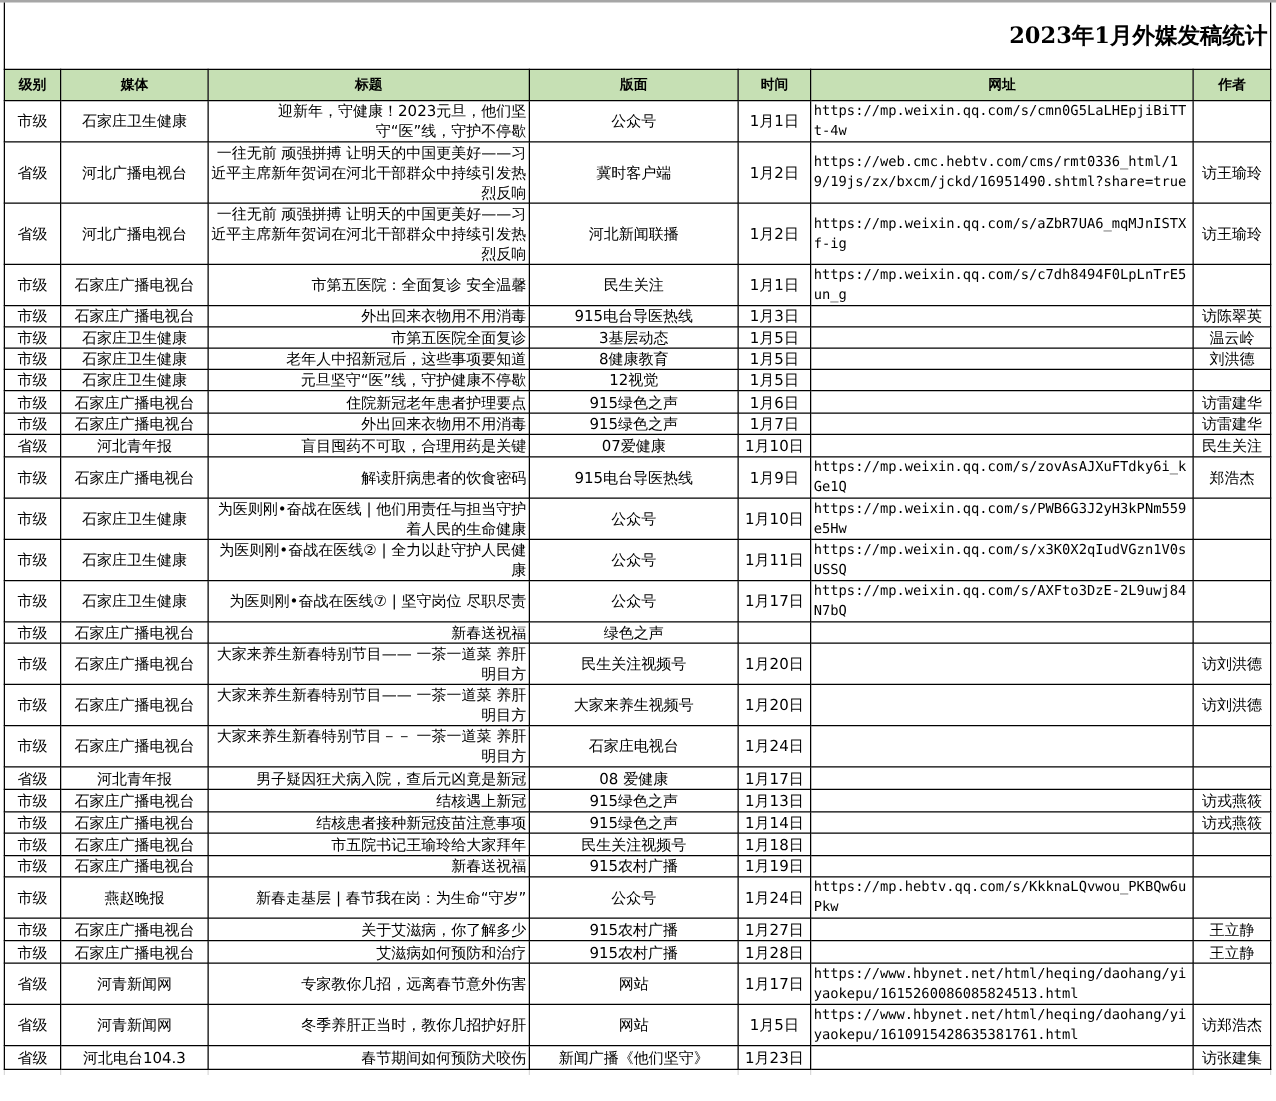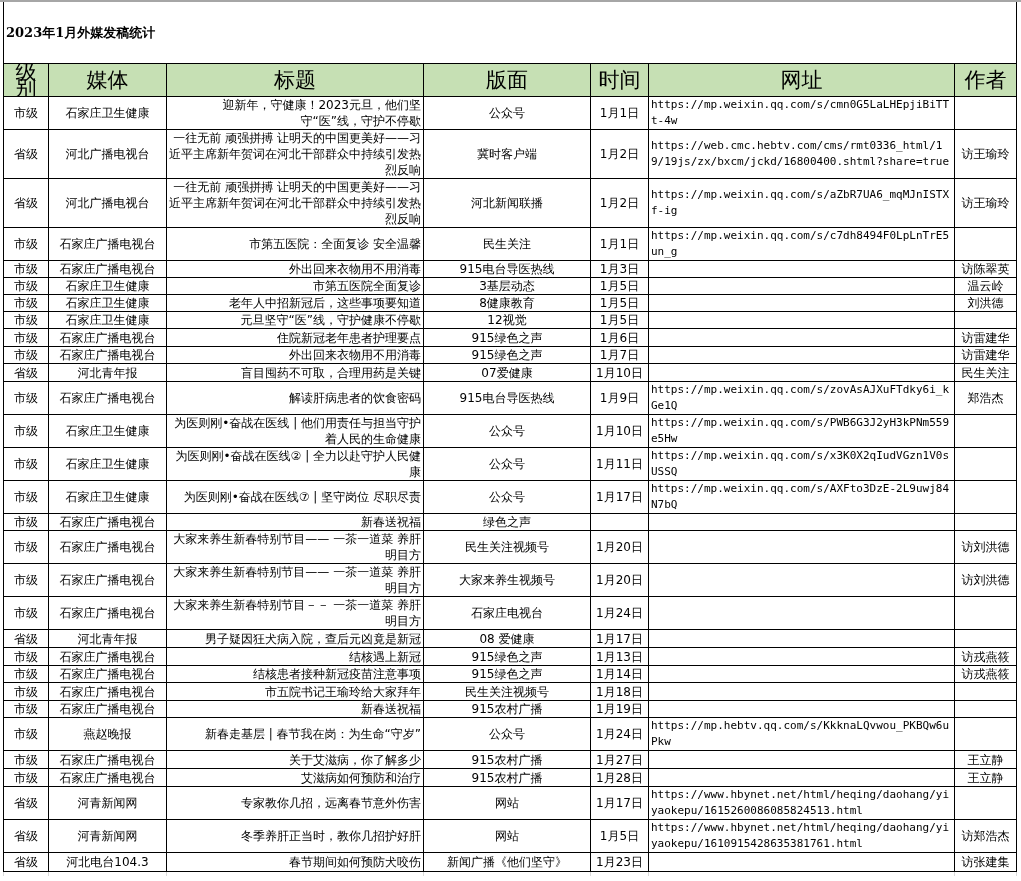"2023年1月外媒发稿统计" .title-cell { font-size: 13px -> 18px; height: 61px -> 53px; text-align: left -> right }
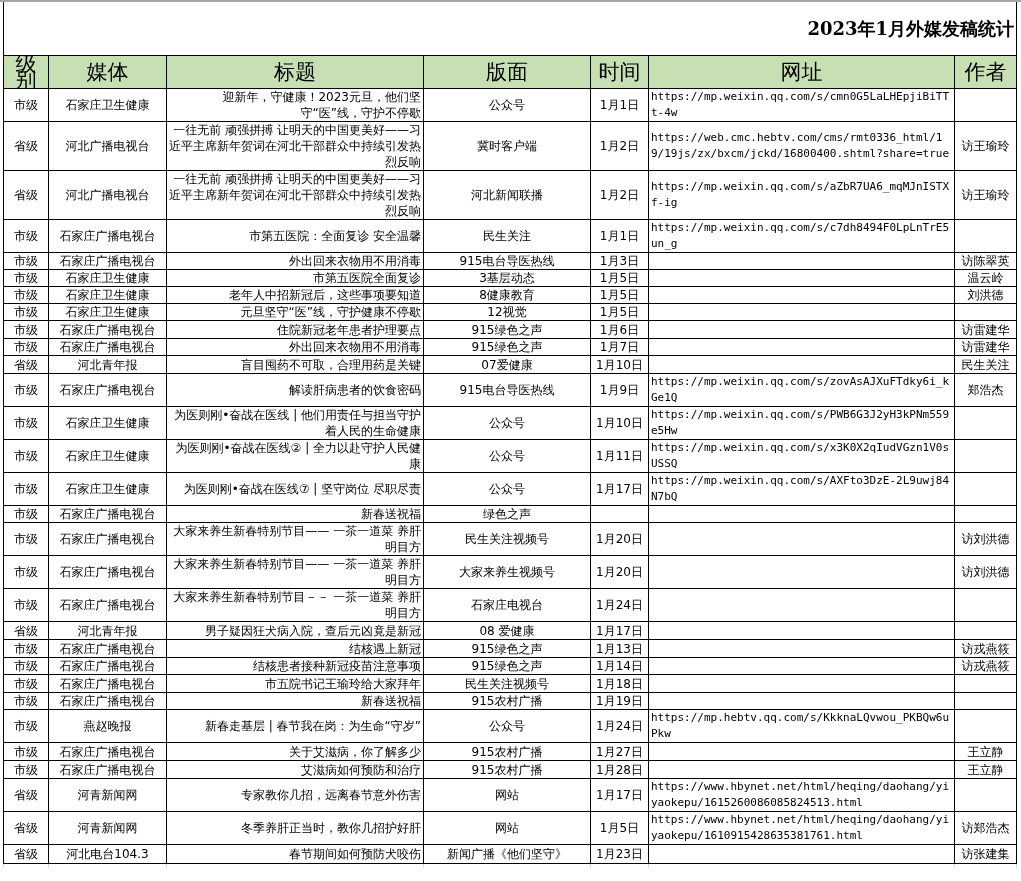"级别" th { font-size: 21px -> 11px; font-weight: normal -> bold }
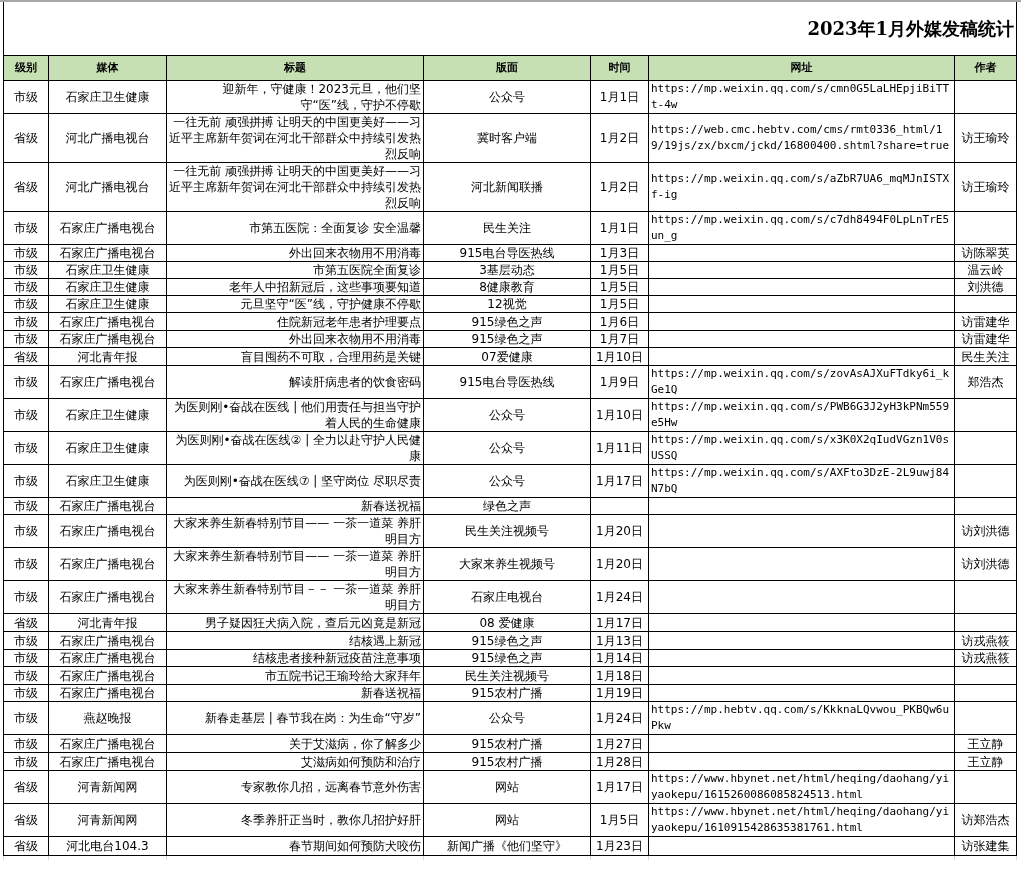"https://web.cmc.hebtv.com/cms/rmt0336_ht" td.url { text: html/19/19js/zx/bxcm/jckd/16800400.shtml -> html/19/19js/zx/bxcm/jckd/16951490.shtml }
